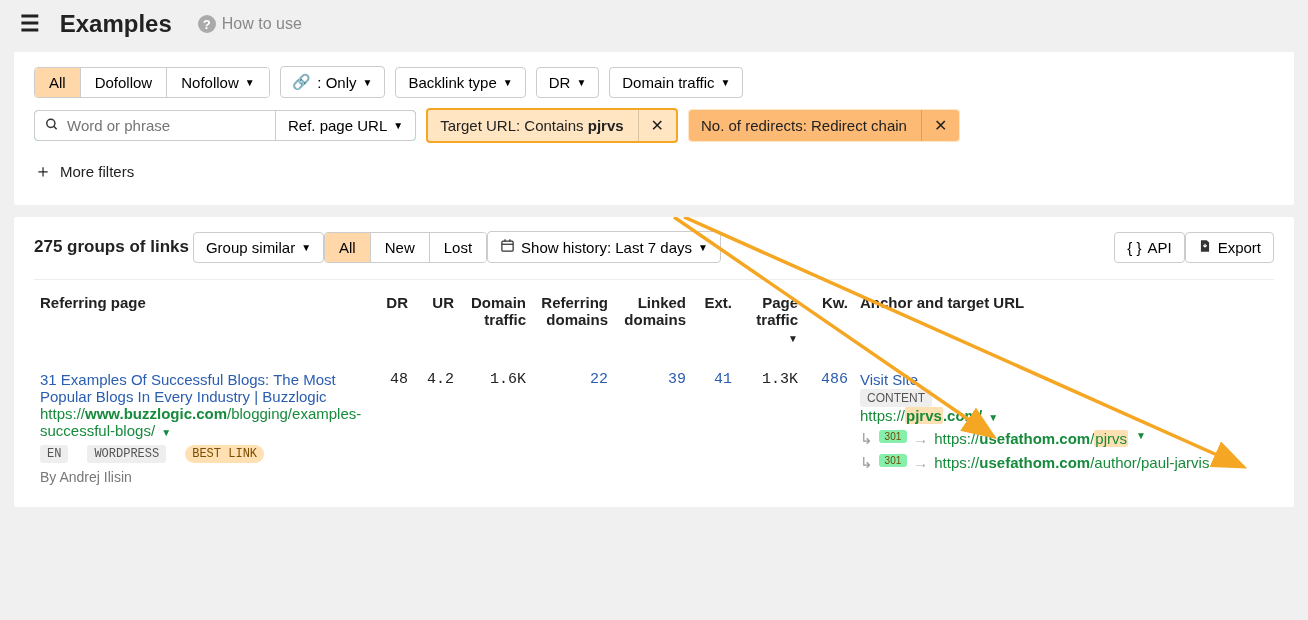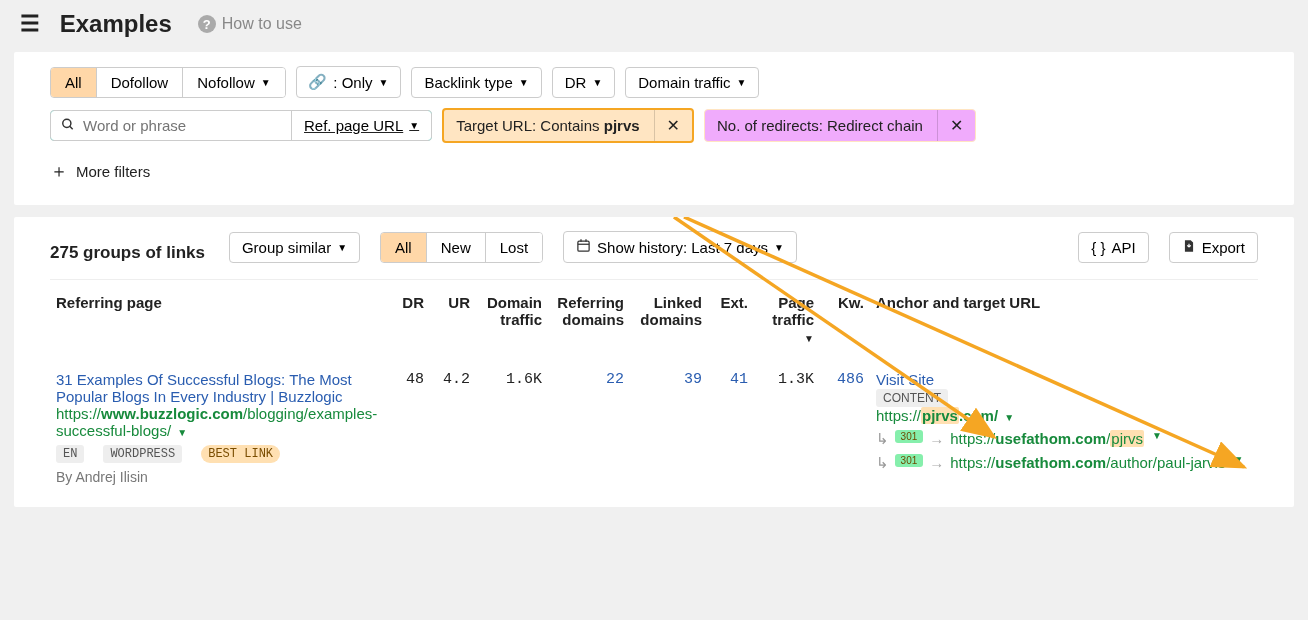"All" .panel { padding: 14px 36px -> 14px 20px }
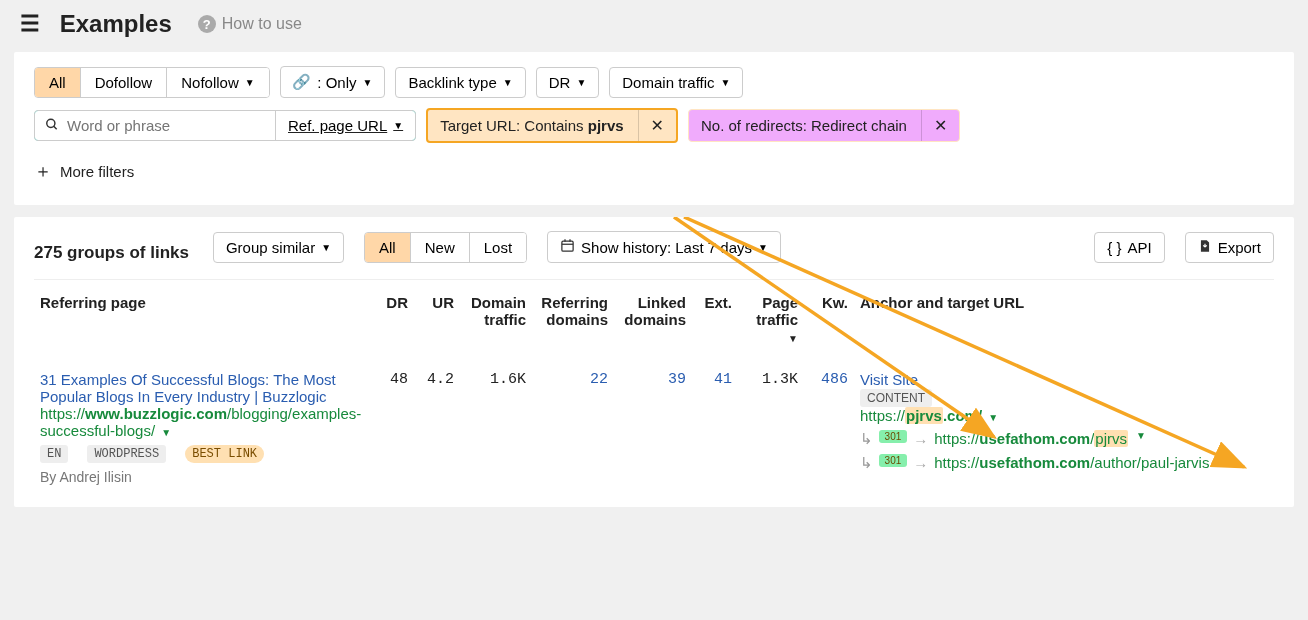"Word or phrase" .search-box { text-decoration: underline -> none }
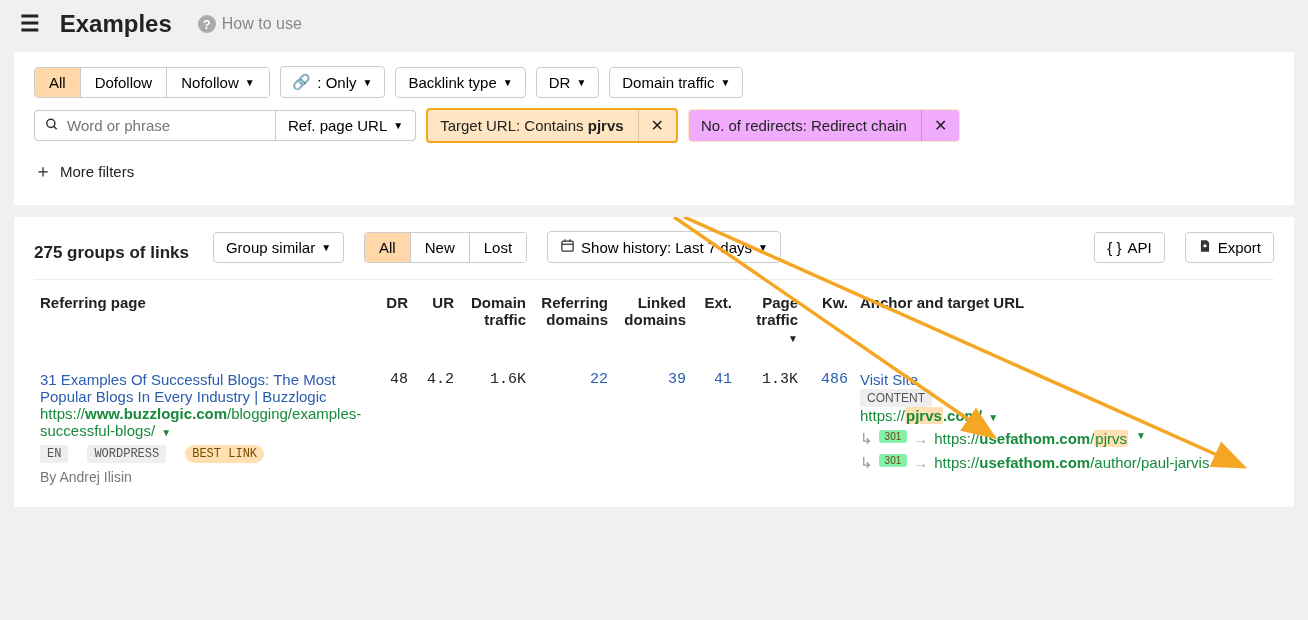"No. of redirects: Redirect chain" .chip-plain { background: #f0abfc -> #fdba74 }
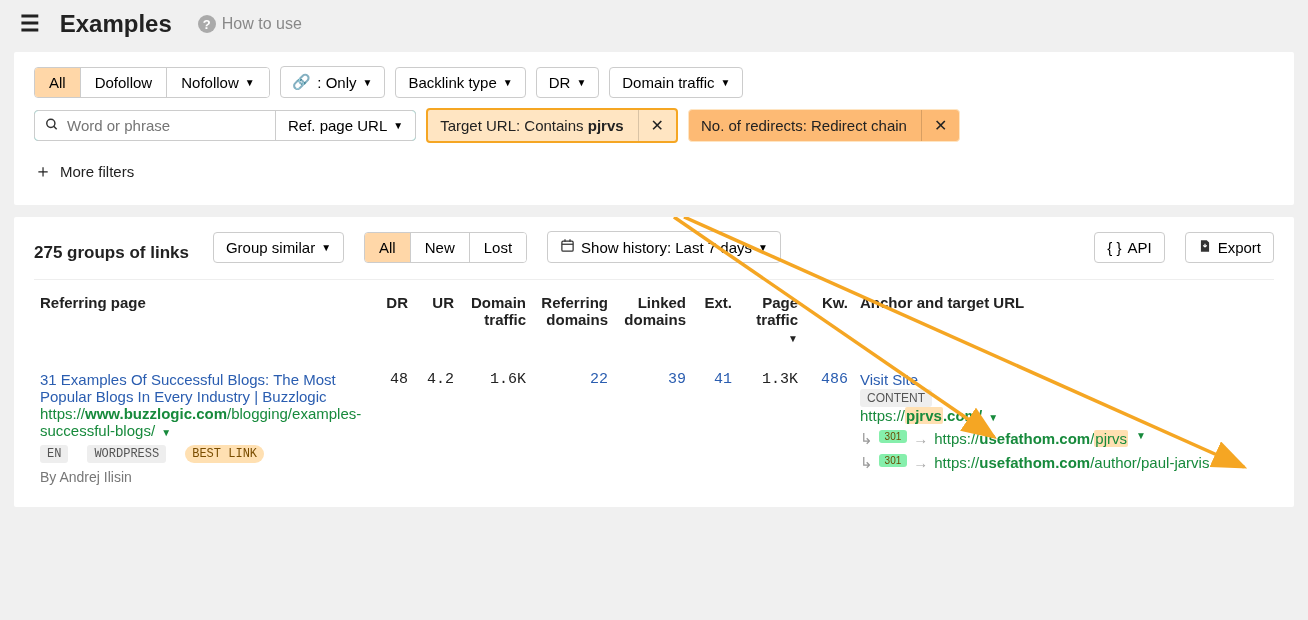"275 groups of links" .results-header { align-items: flex-end -> center; gap: 20px -> 0 }
